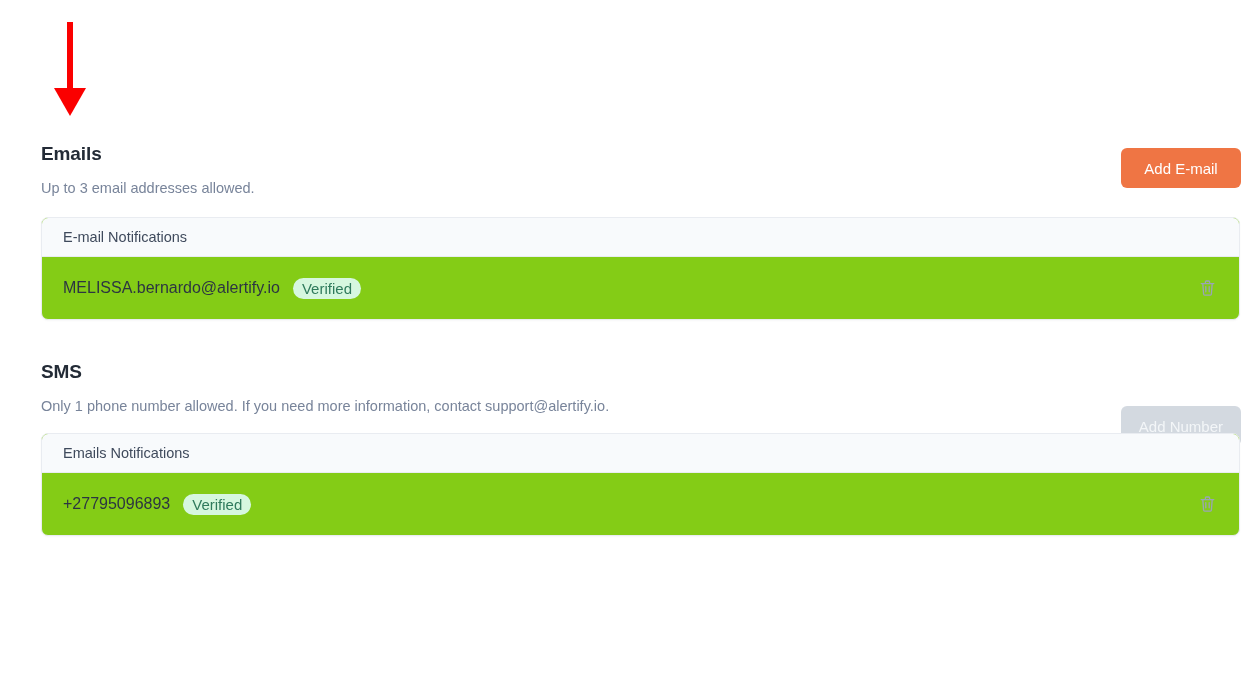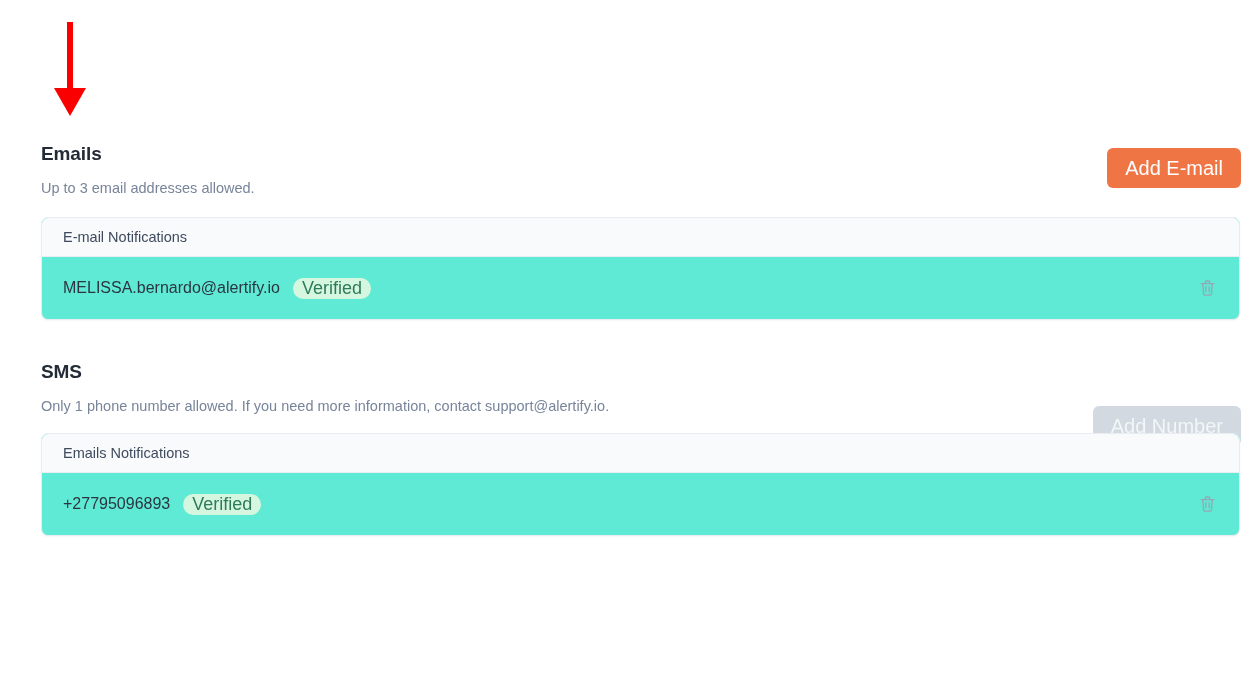"Add E-mail" .btn { font-size: 20px -> 15px }
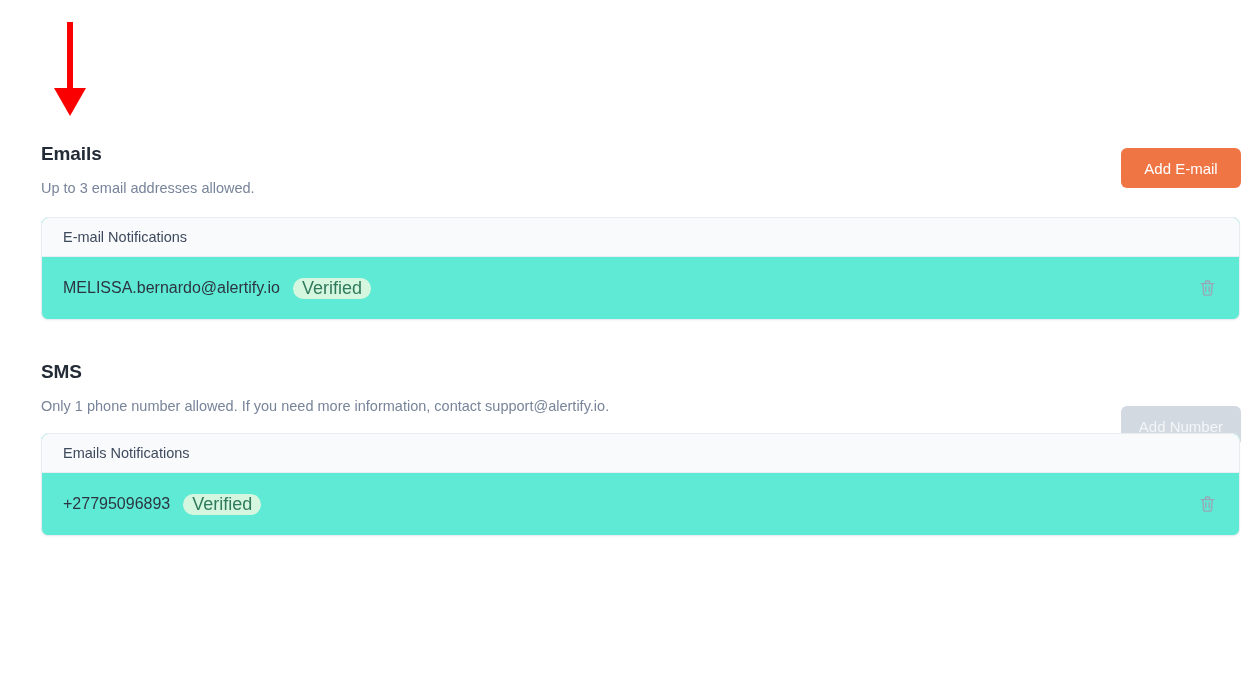"E-mail Notifications" .card { background: #5eead4 -> #84cc16 }
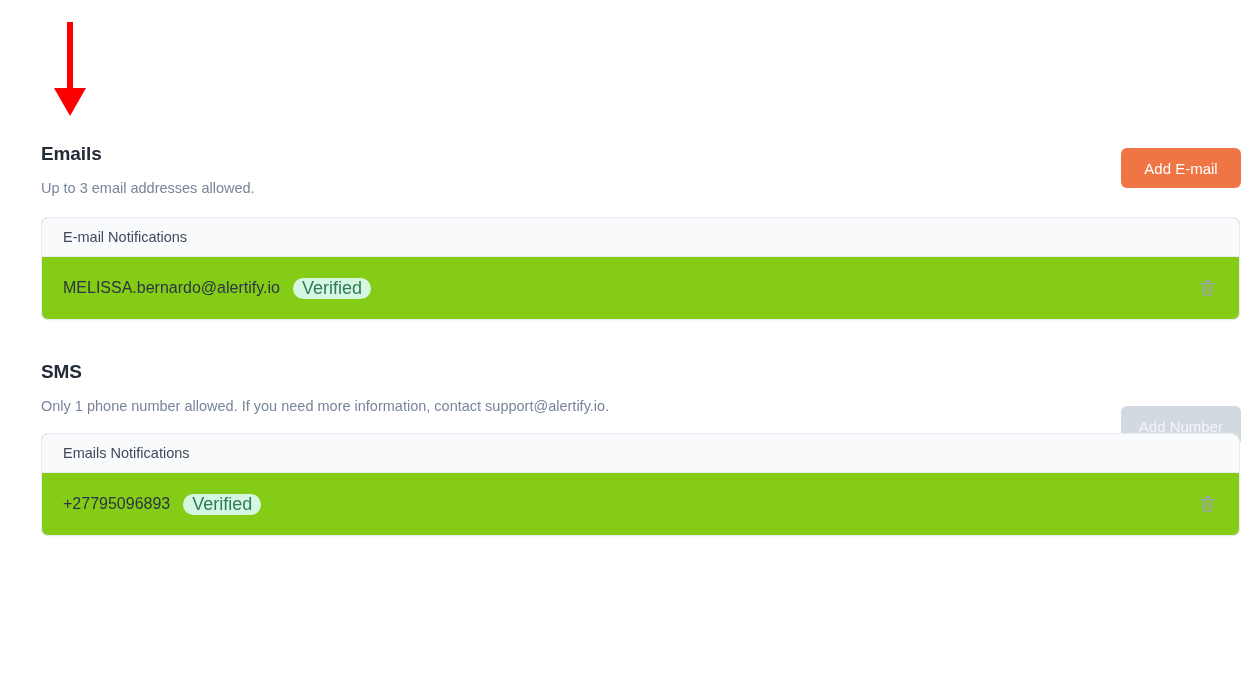"Verified" .badge { font-size: 18px -> 15px }
